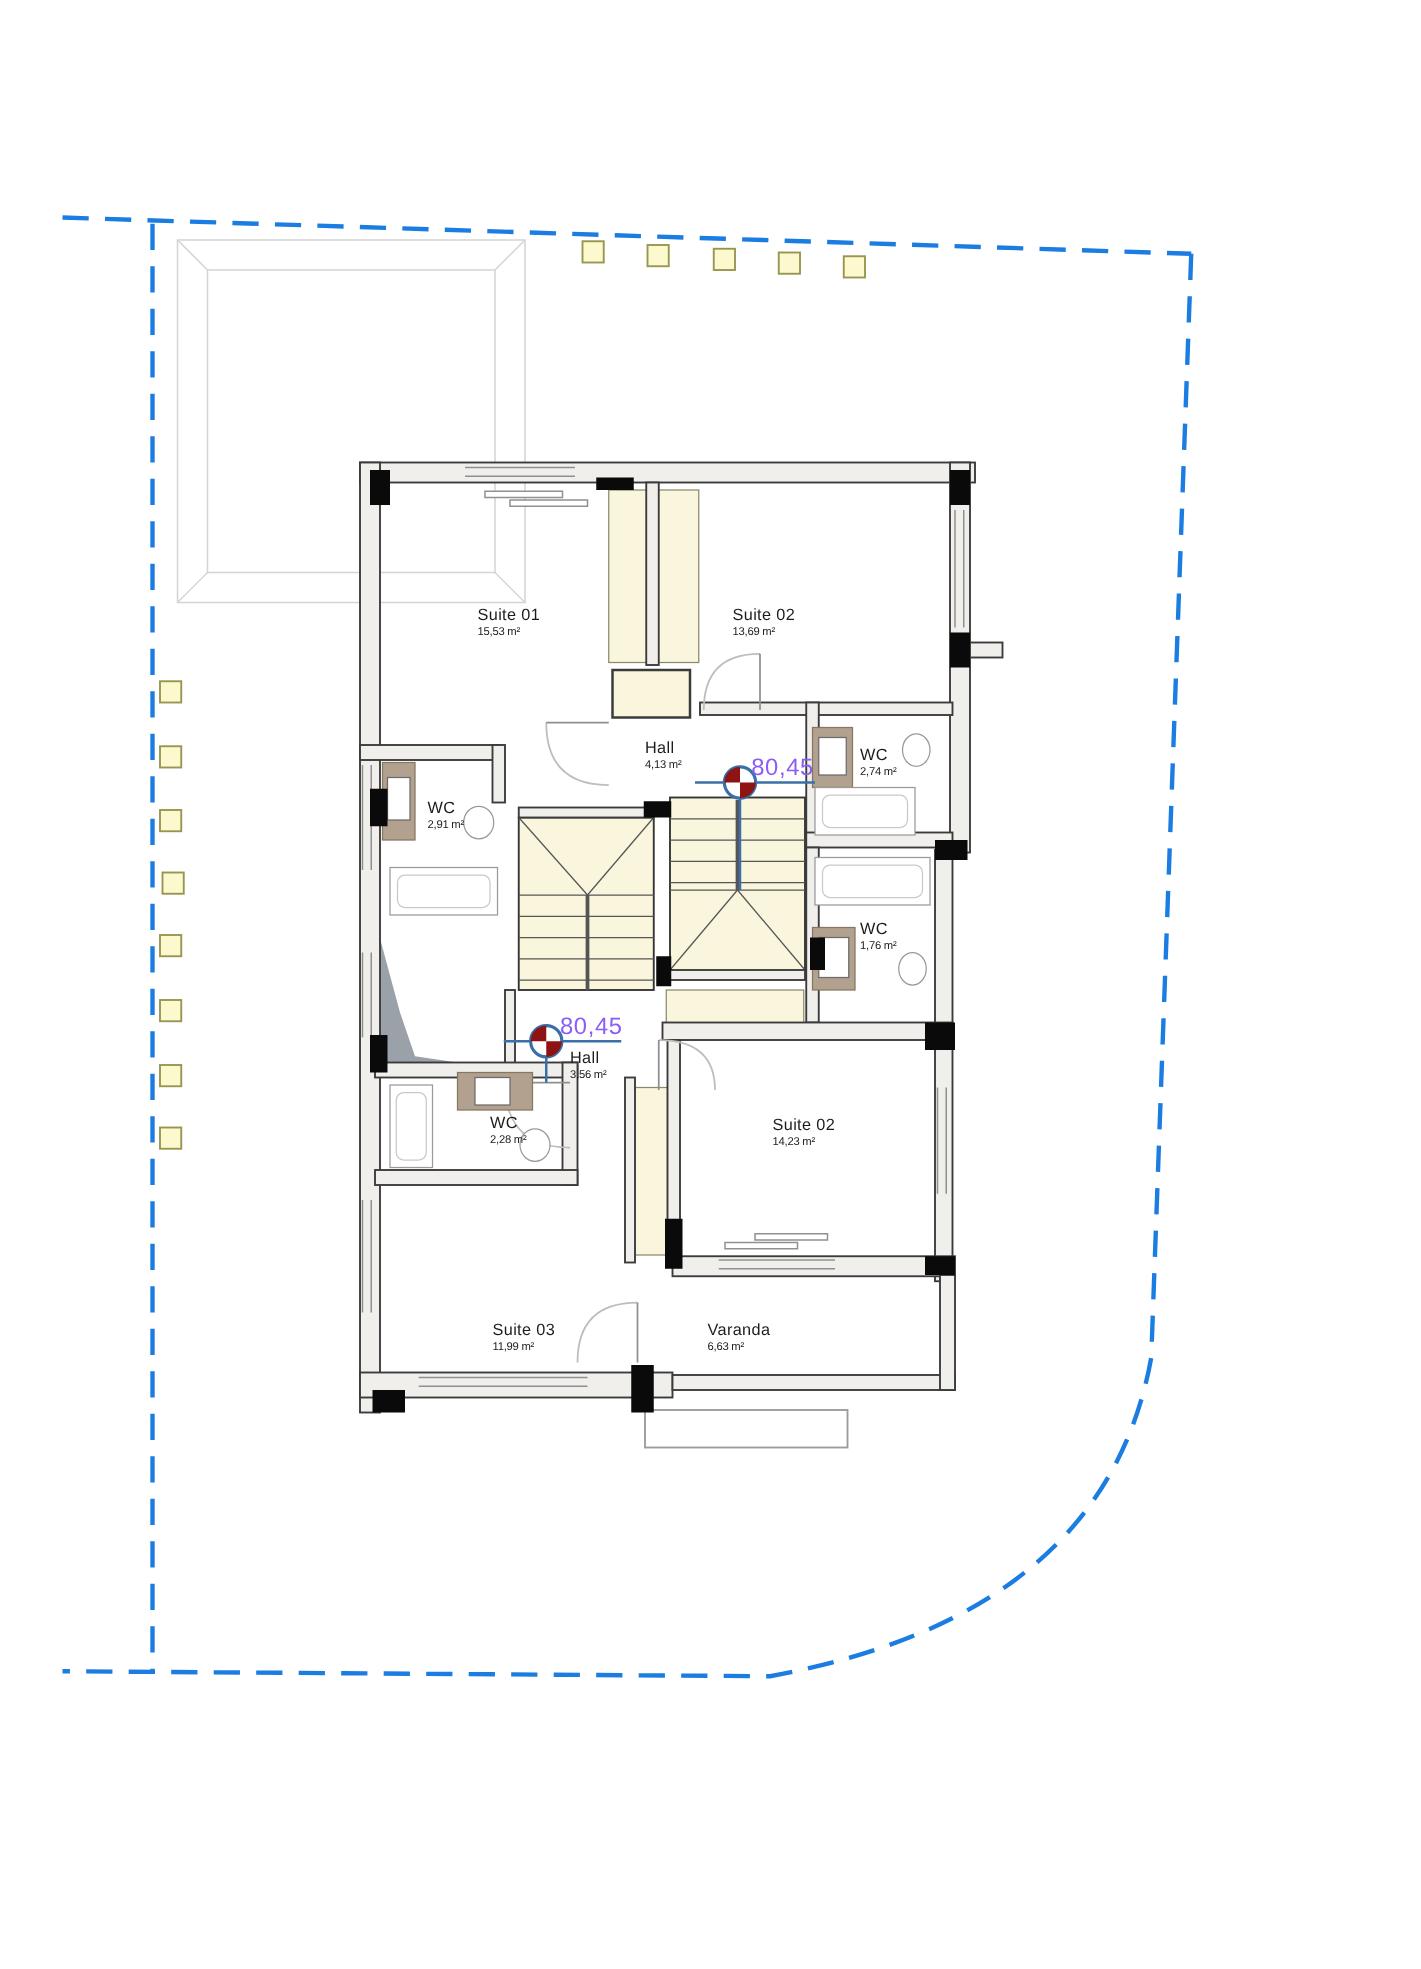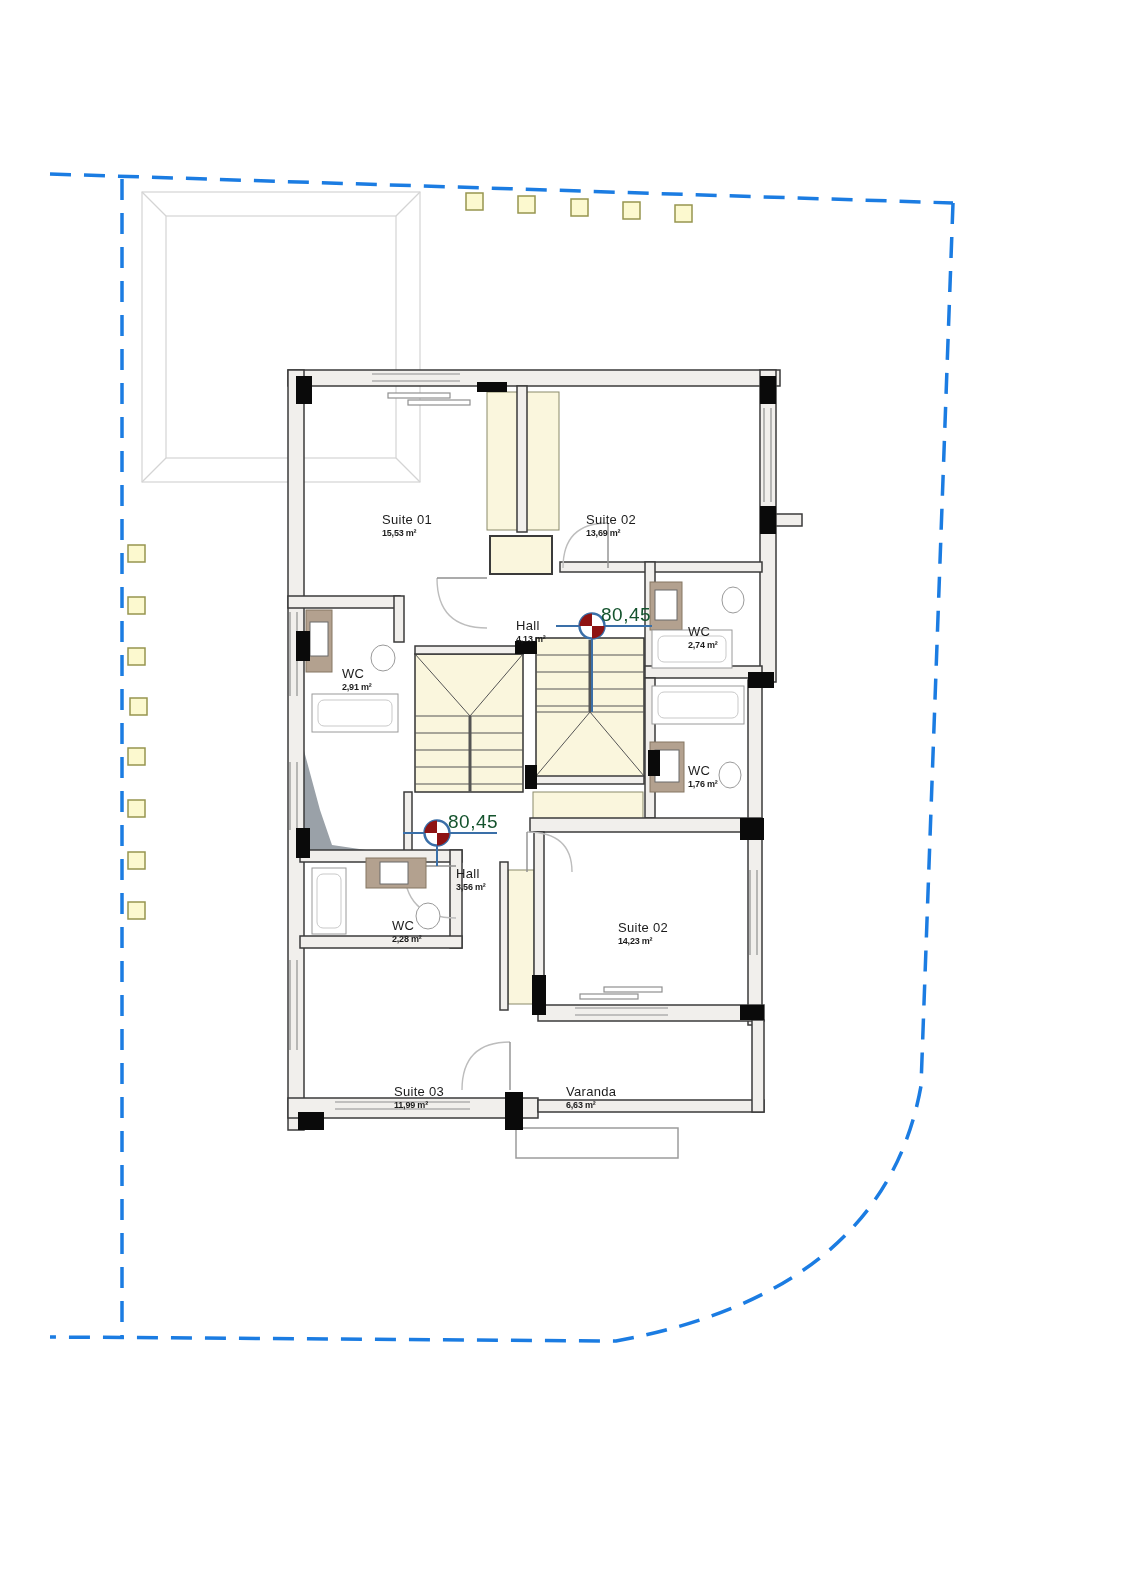"Suite 01" .room-label .name { margin-top: 28px -> none }
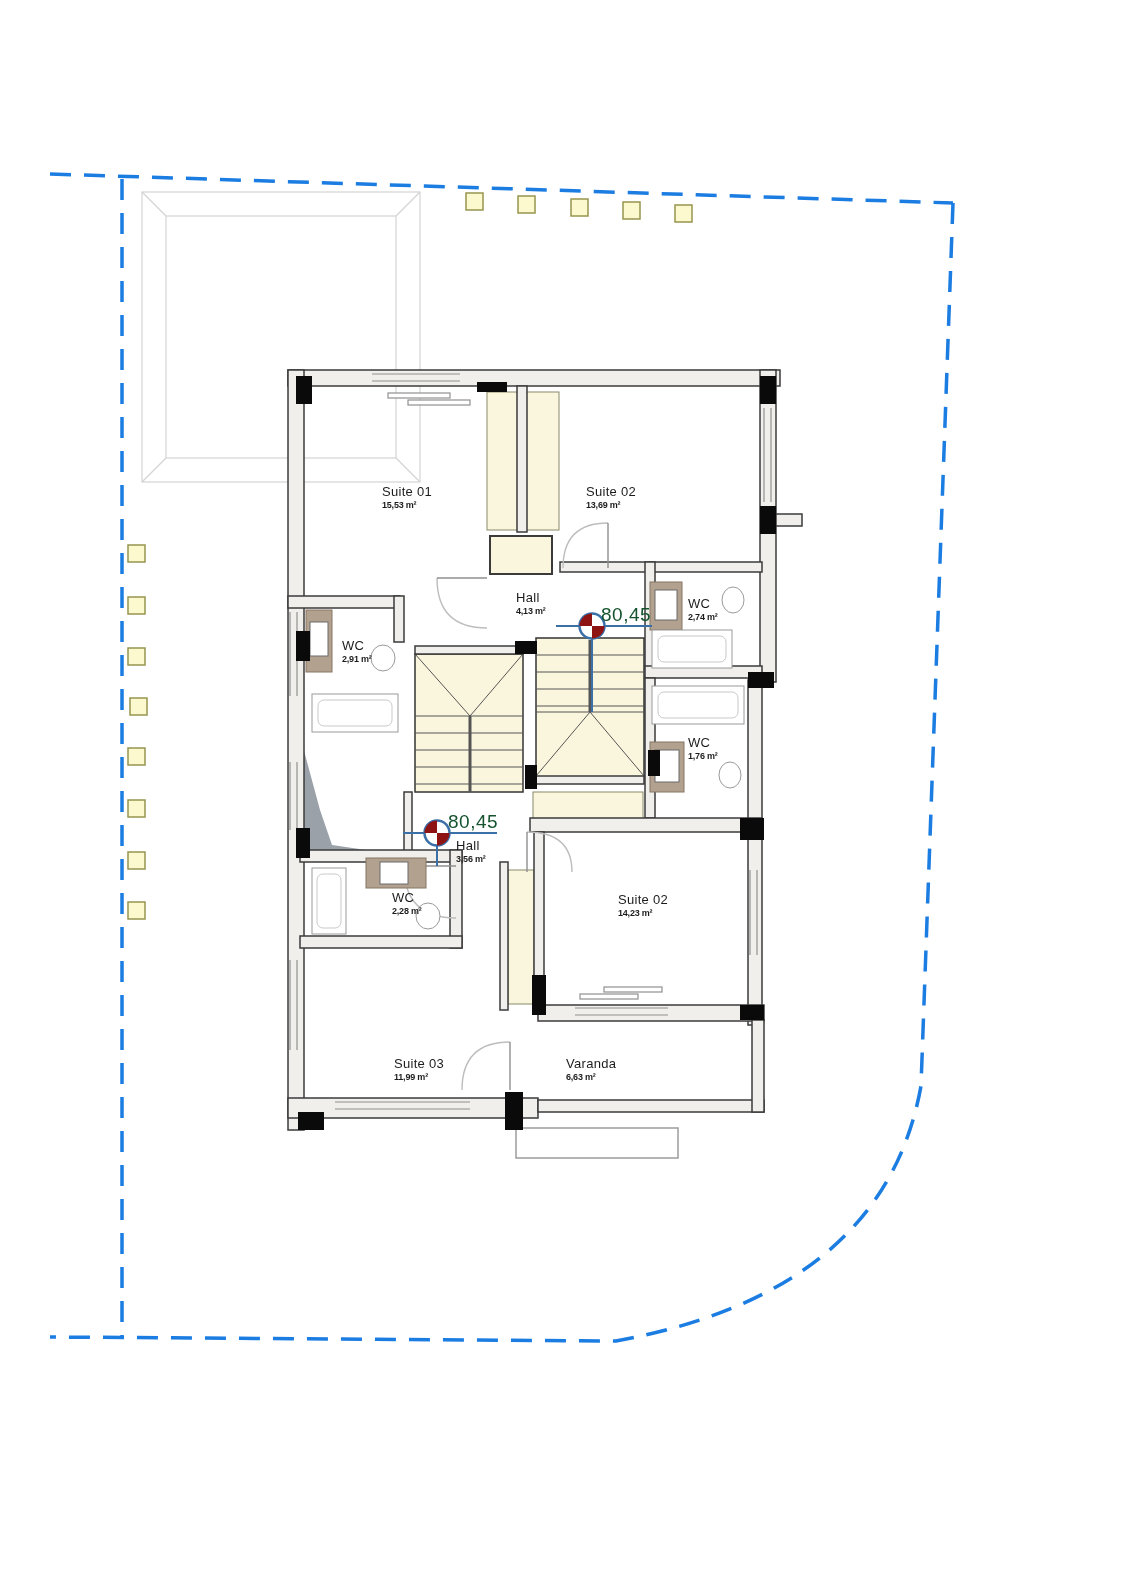"15,53 m²" .room-label .area { font-weight: bold -> normal }
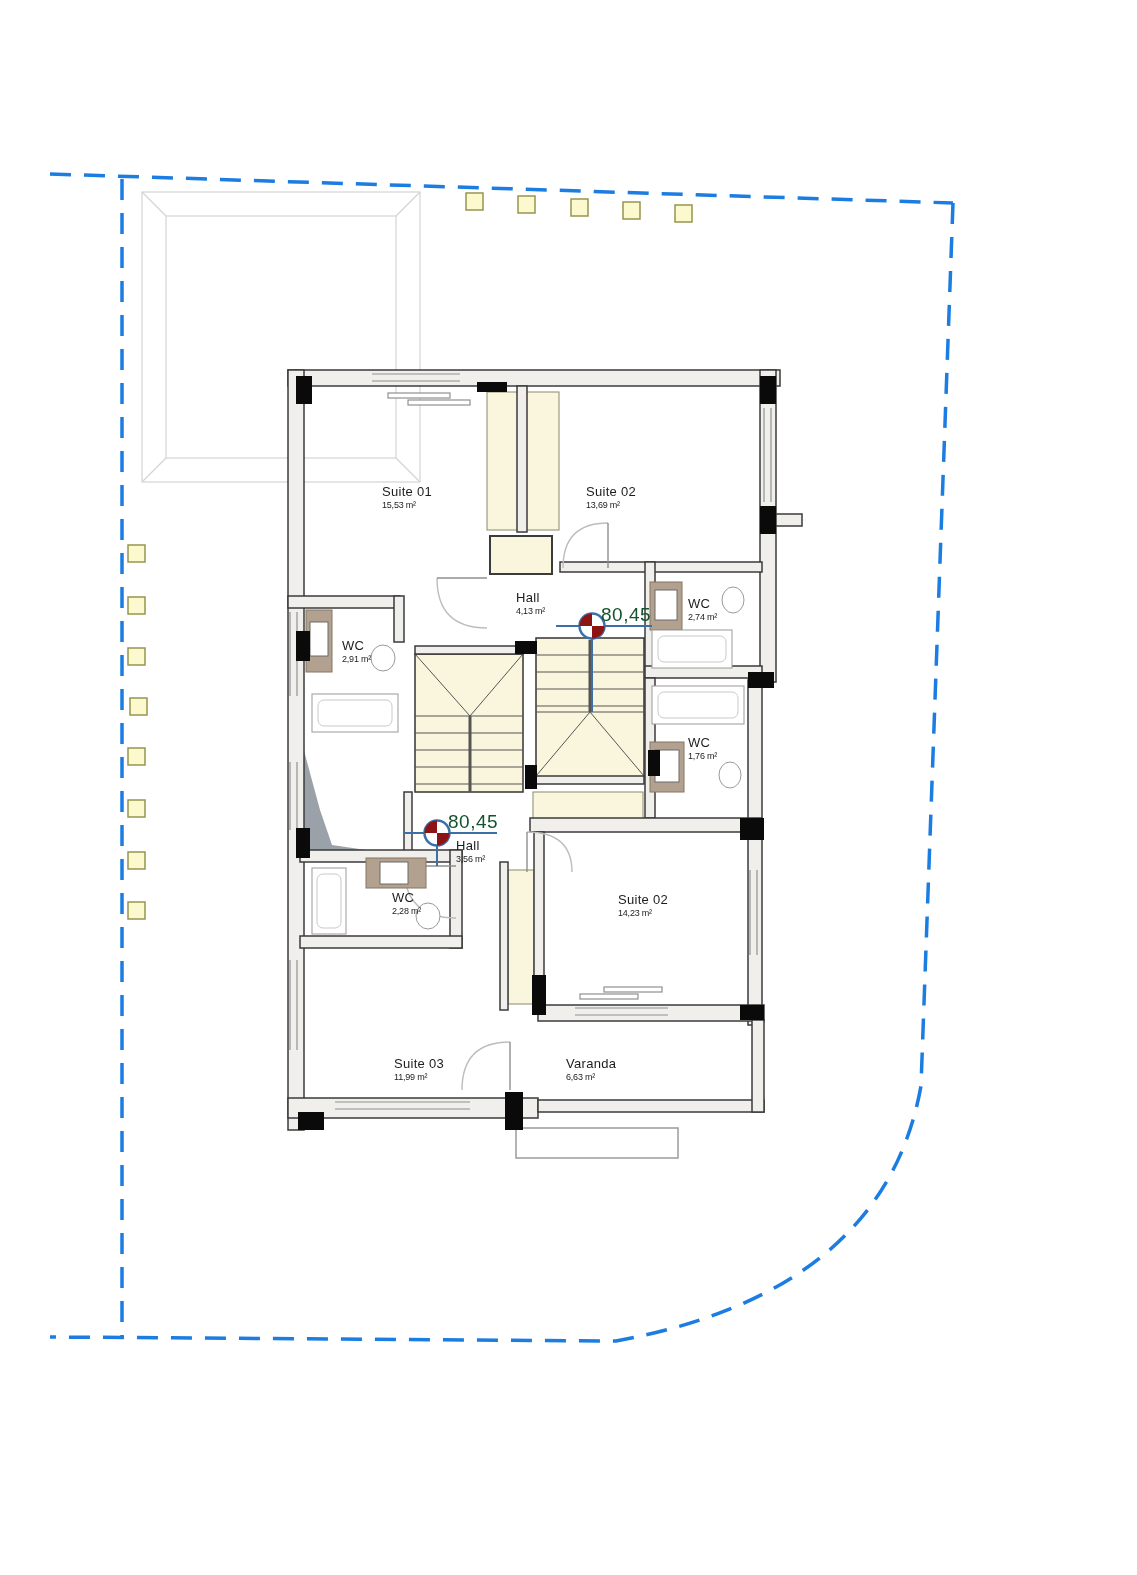"80,45" .level-text { color: #14532d -> #8b5cf6 }
